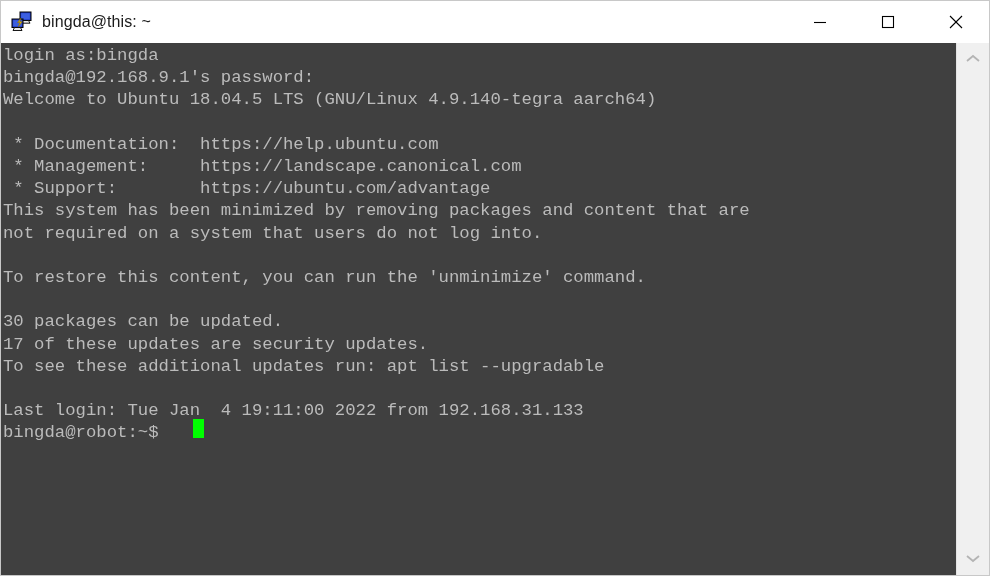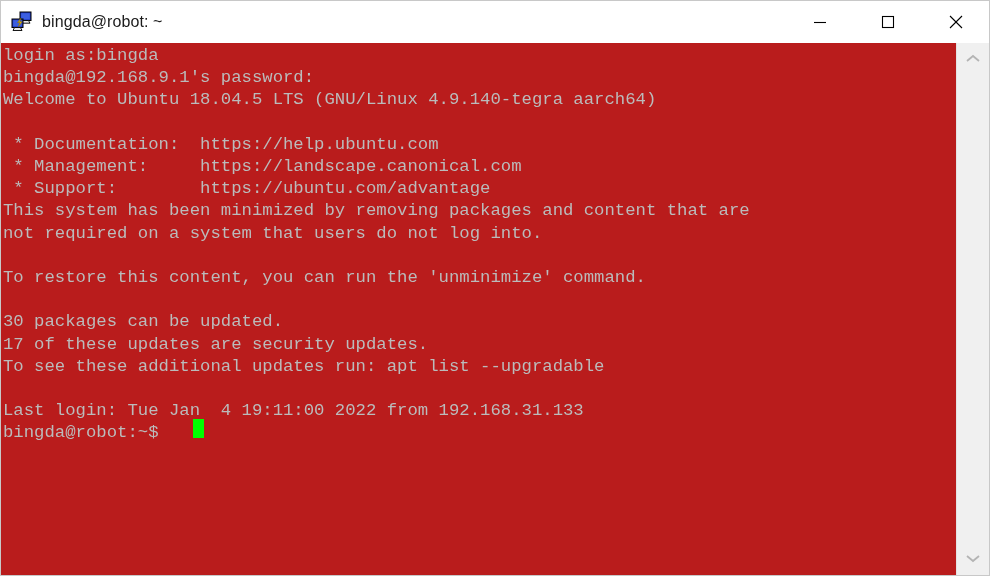"bingda@robot: ~" span { text: bingda@robot -> bingda@this }
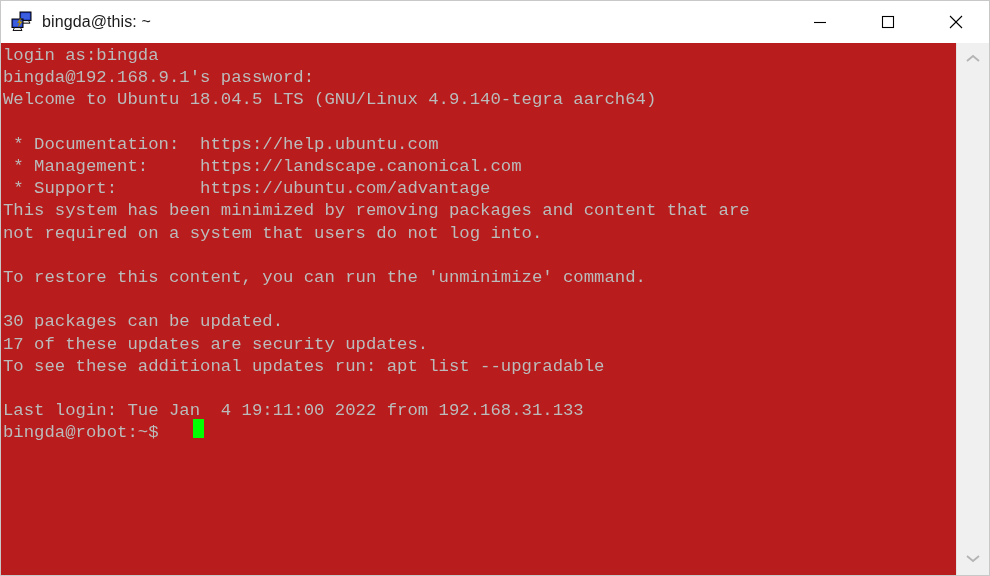"login as:bingda" #terminal { background: #b91c1c -> #404040 }
